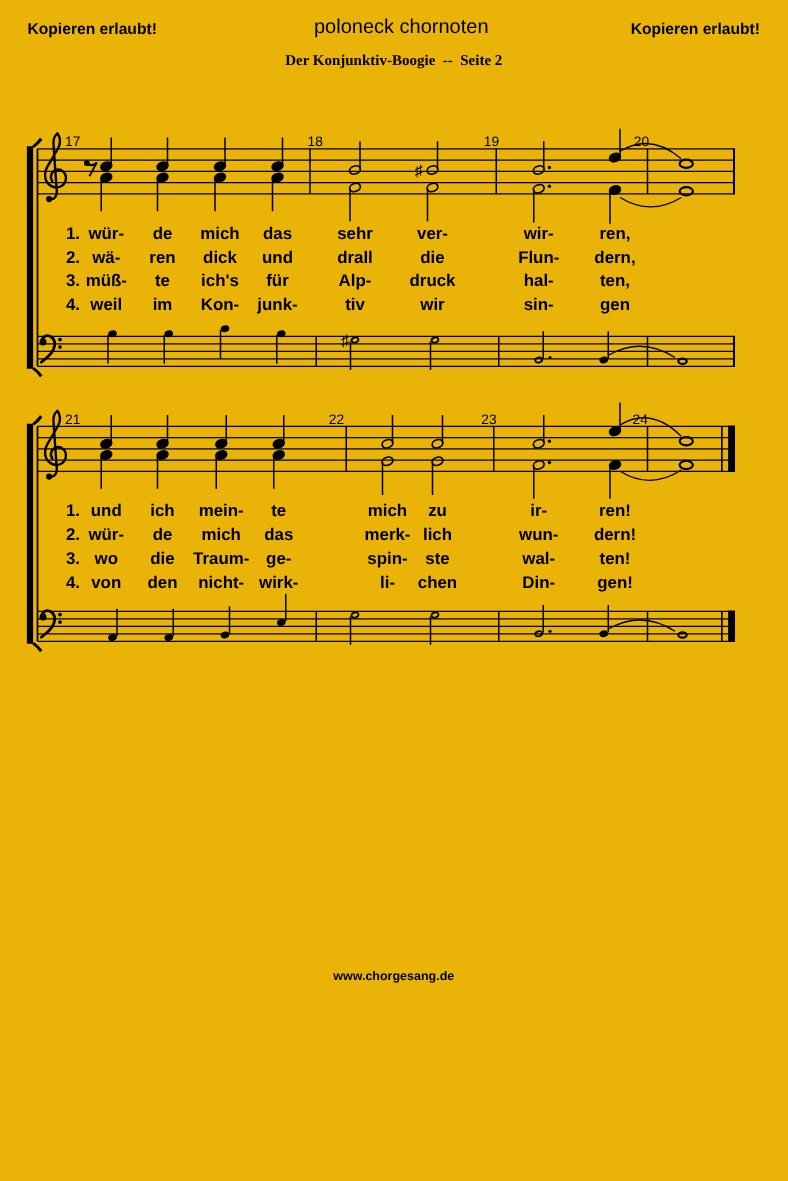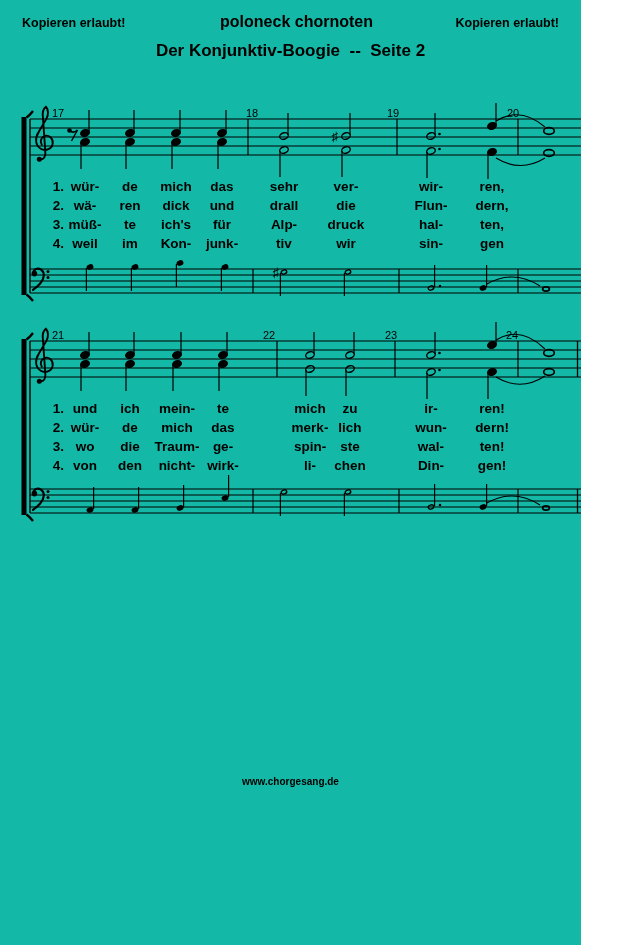"Kopieren erlaubt!" .sheet { background: #14b8a6 -> #eab308; width: 581px -> 630px }
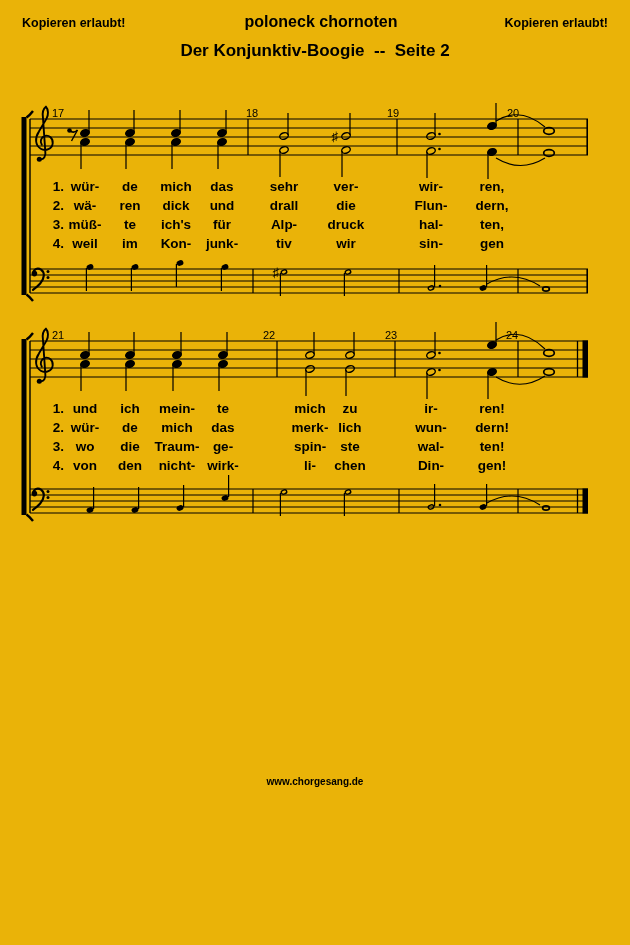"poloneck chornoten" .hdr-title { font-weight: bold -> normal }
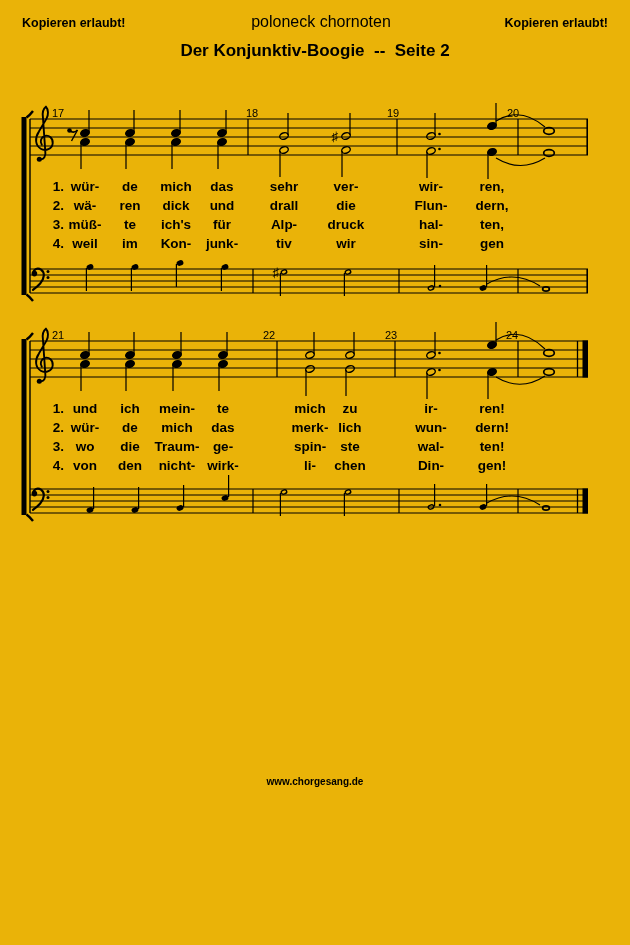"Der Konjunktiv-Boogie -- Seite 2" .hdr-sub { font-family: none -> Liberation Serif, serif; font-size: 17px -> 12px }
